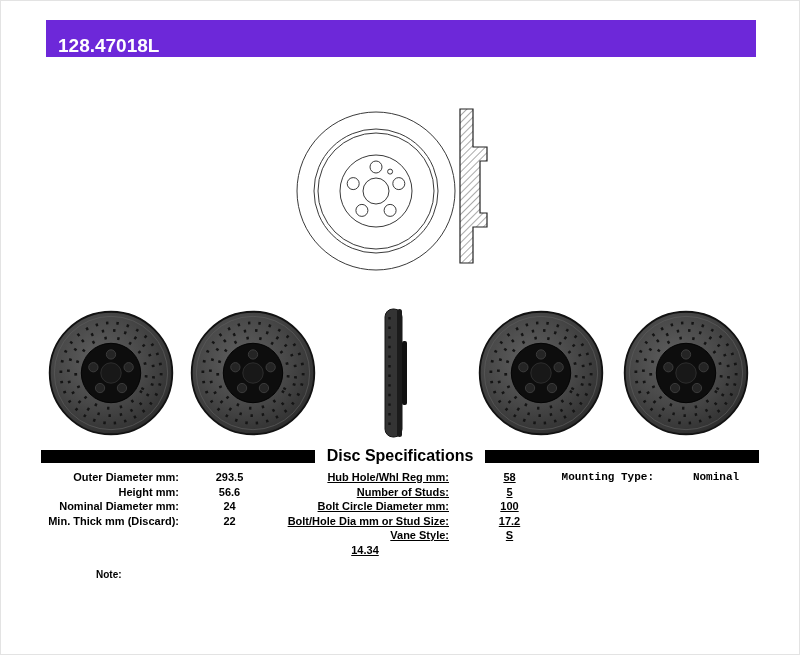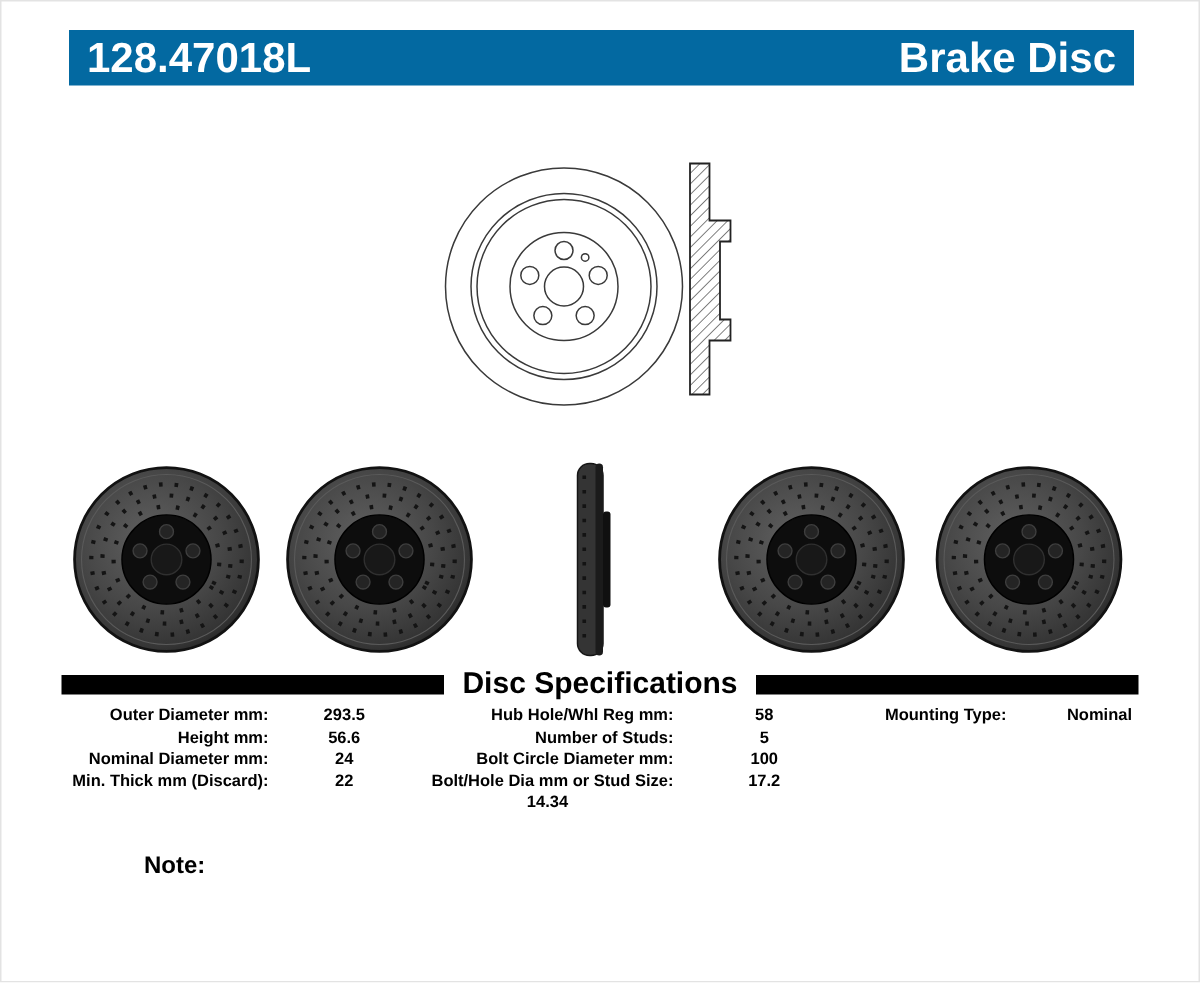"128.47018L" .title-bar { align-items: center -> flex-end; background: #0369a1 -> #6d28d9; font-size: 28px -> 19px }
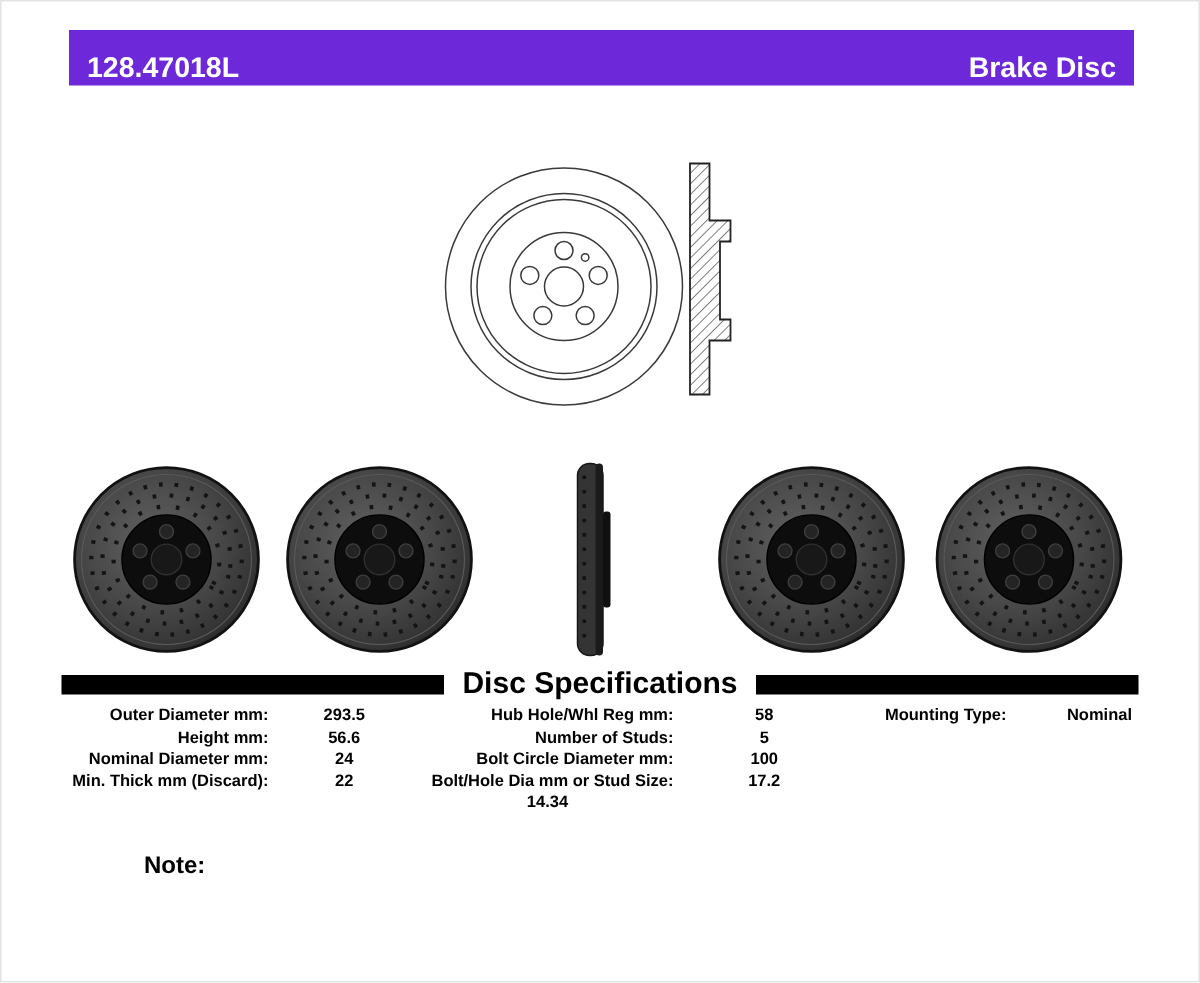"Brake Disc" span { html: <span>Brake Disc</span> -> none }
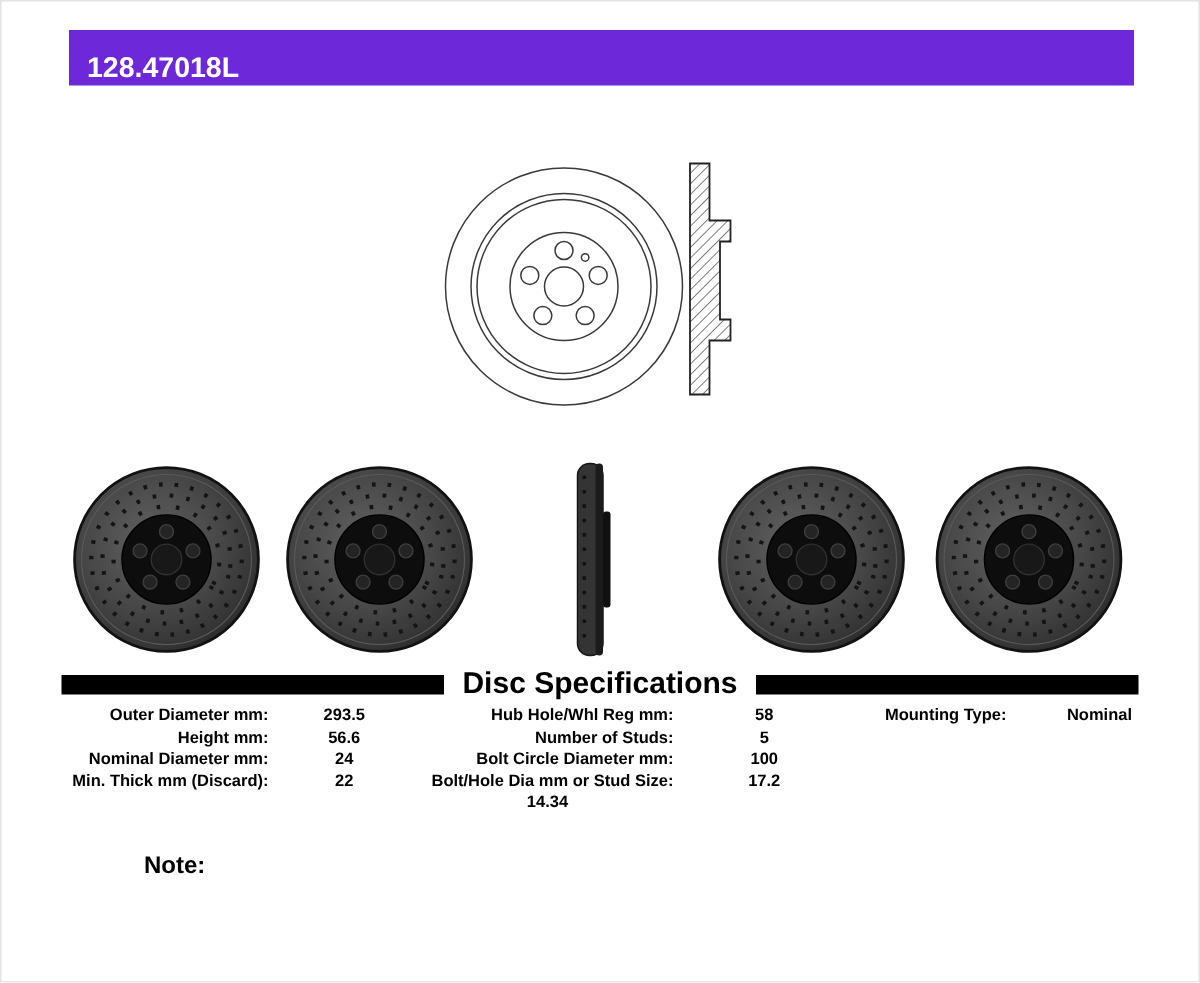"Disc Specifications" .spec-title { font-size: 20px -> 16px }
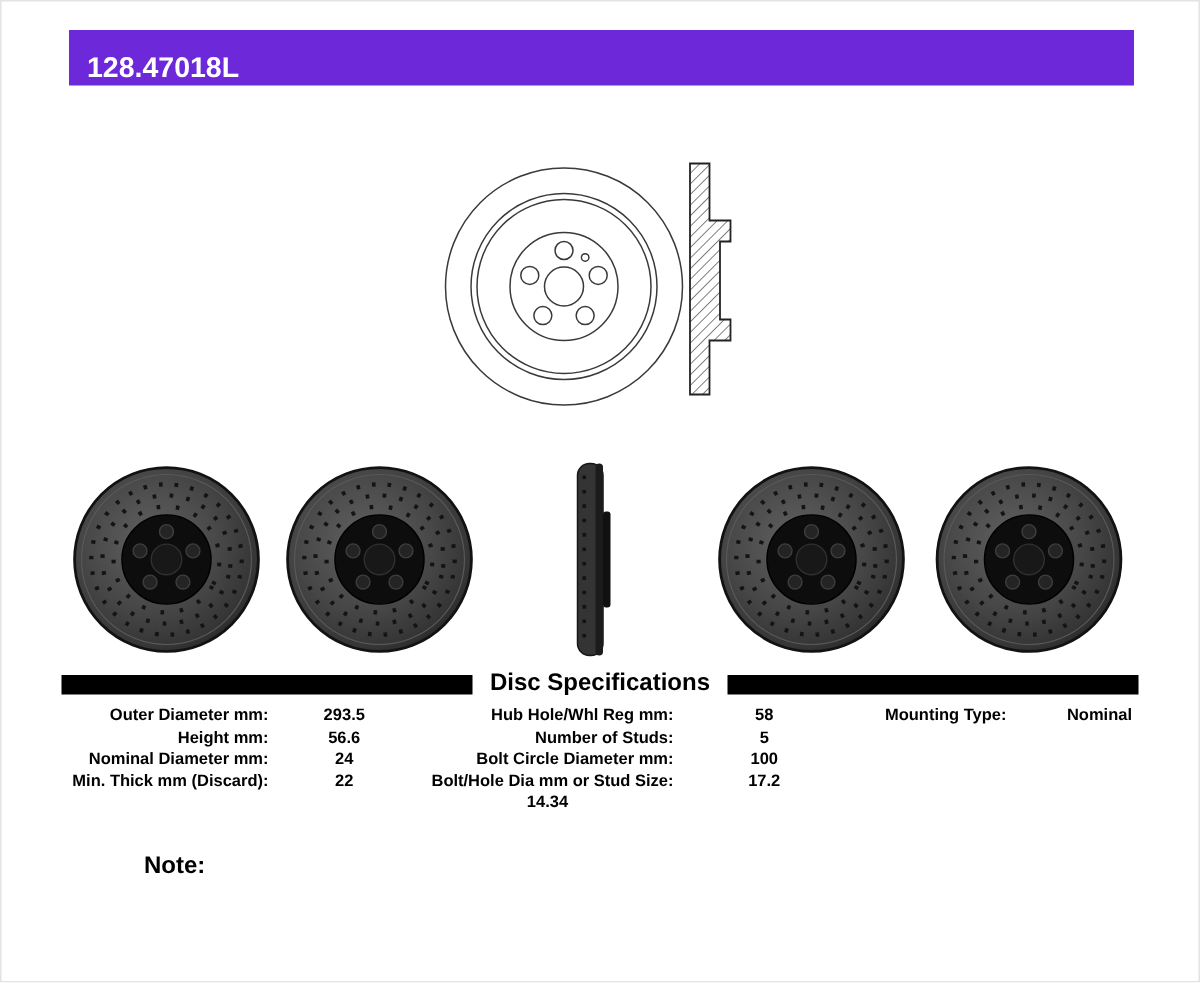"Hub Hole/Whl Reg mm:" .col-mid { text-decoration: none -> underline }
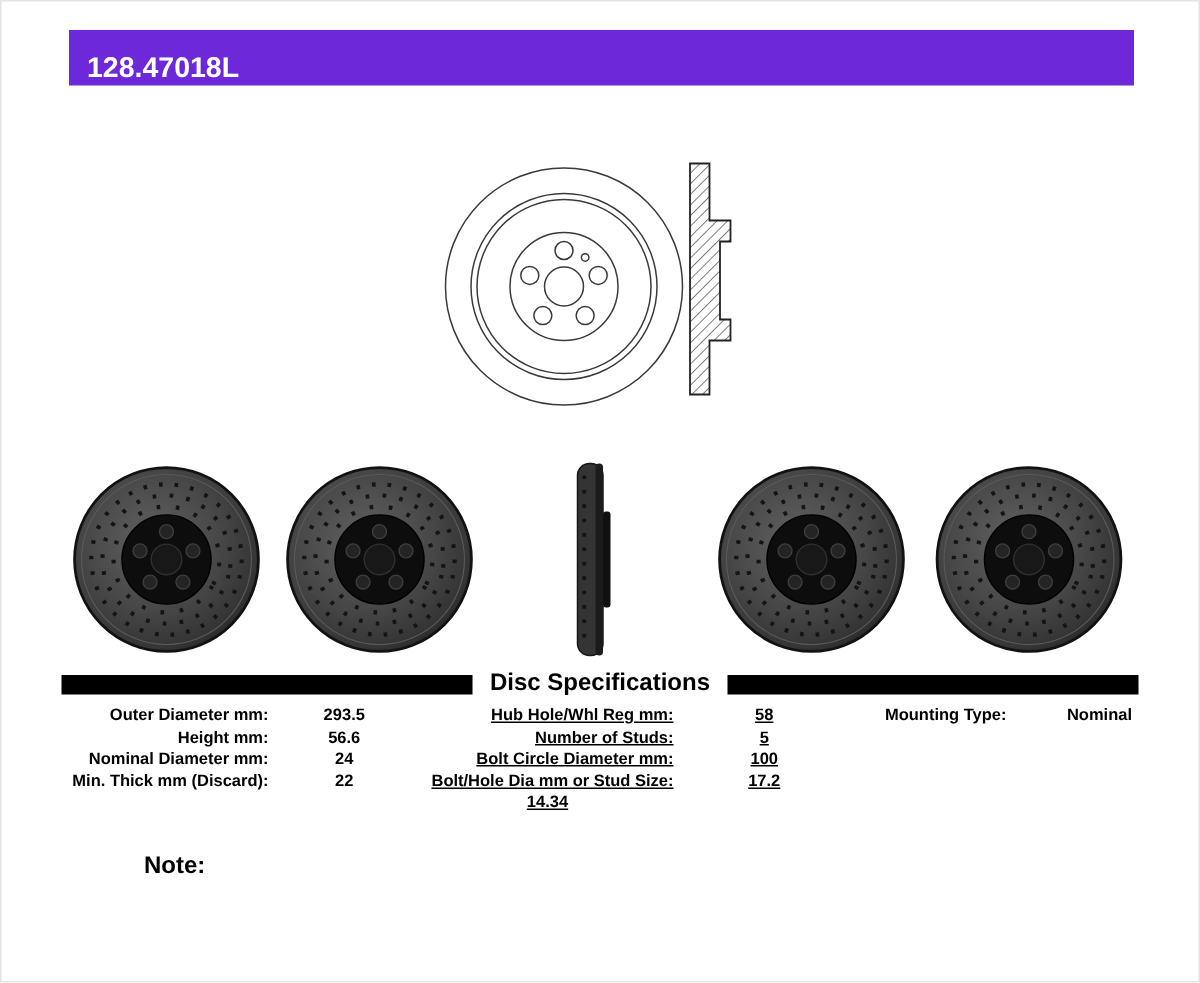"Mounting Type:" .col-right { font-family: none -> Liberation Mono, monospace; left: 575px -> 558px }
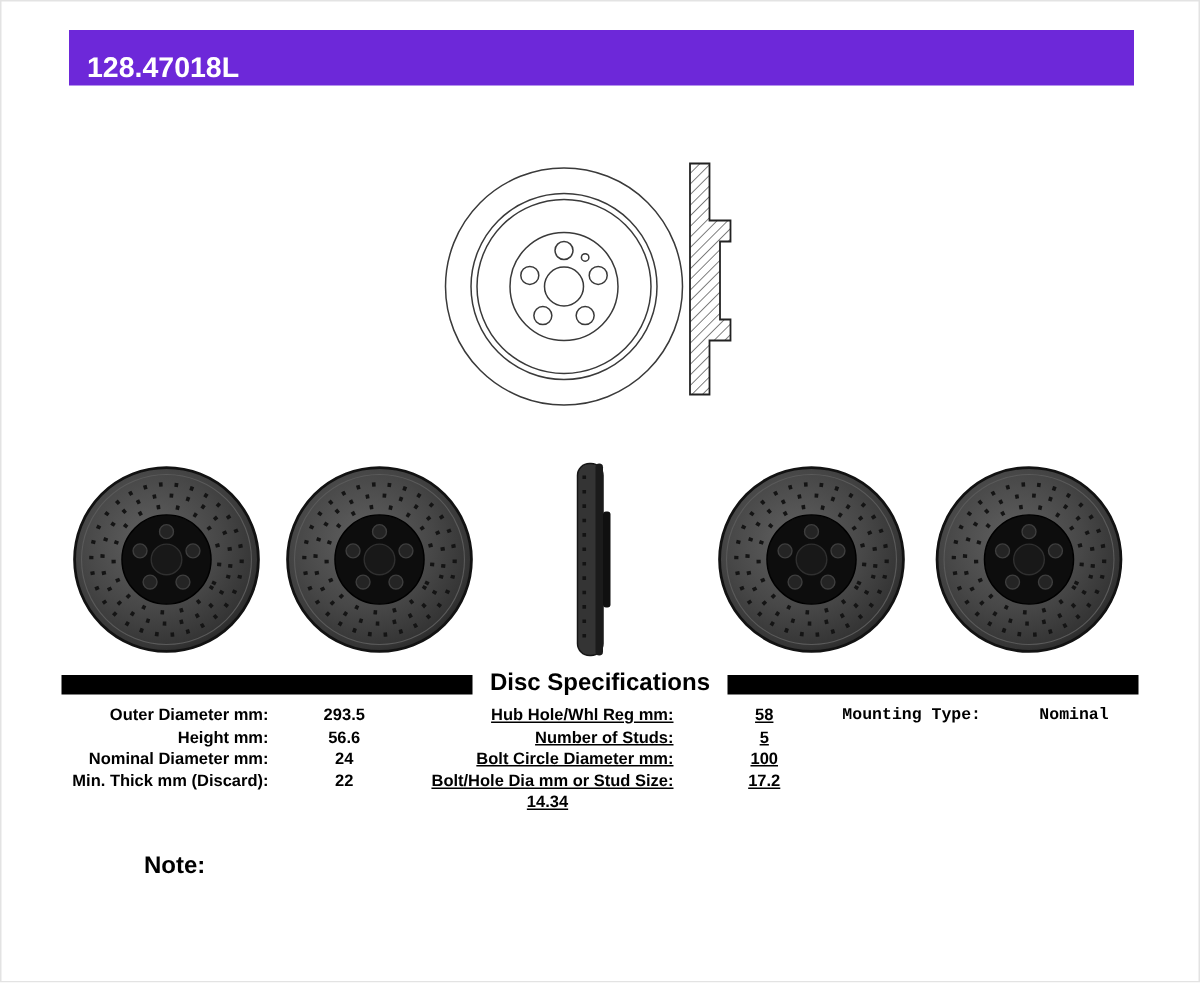"Vane Style:" div.srow { html: none -> <div> <span>Vane Style:</span> <span>S</span> </div> }
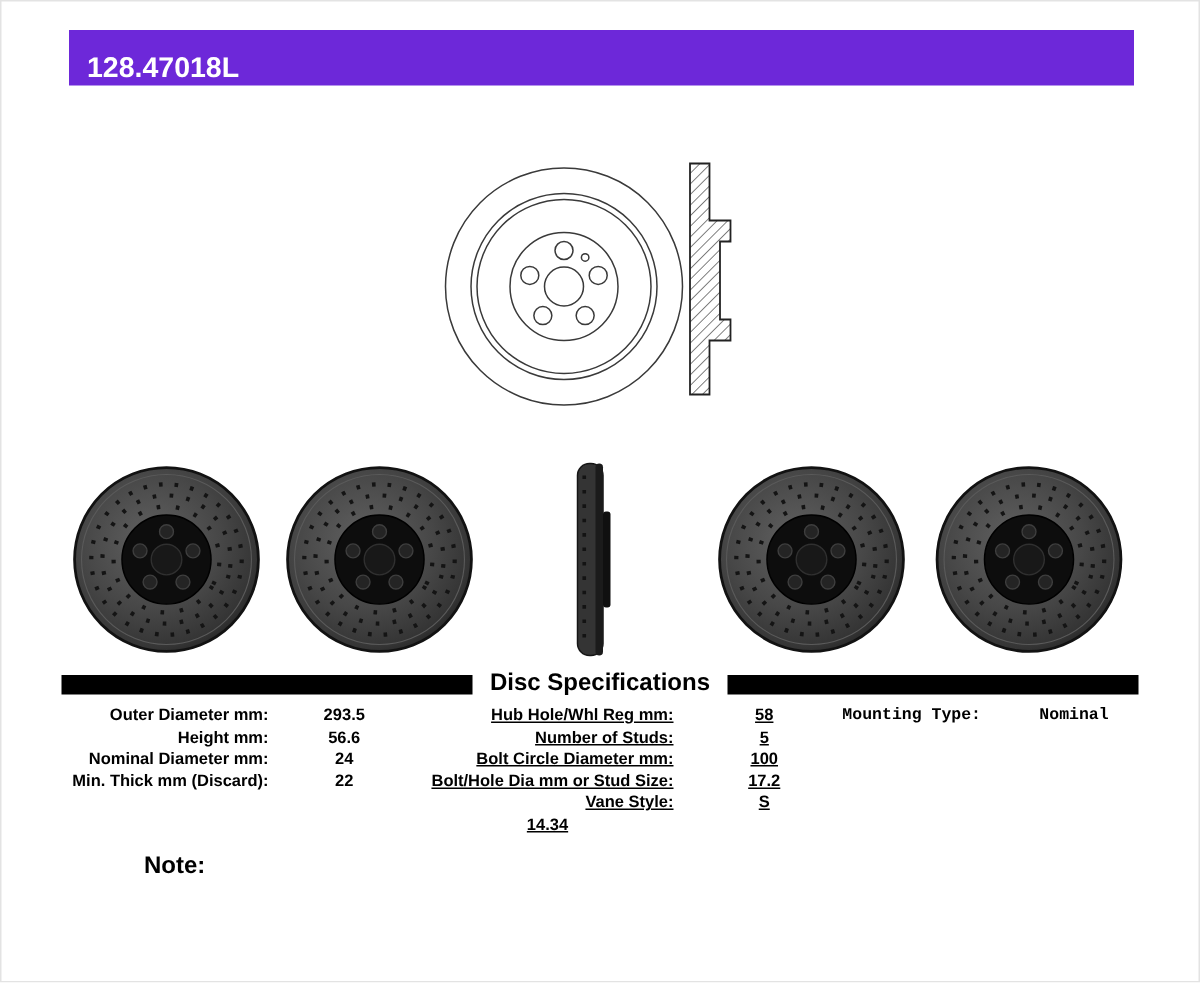"Note:" .note { font-size: 16px -> 10px }
